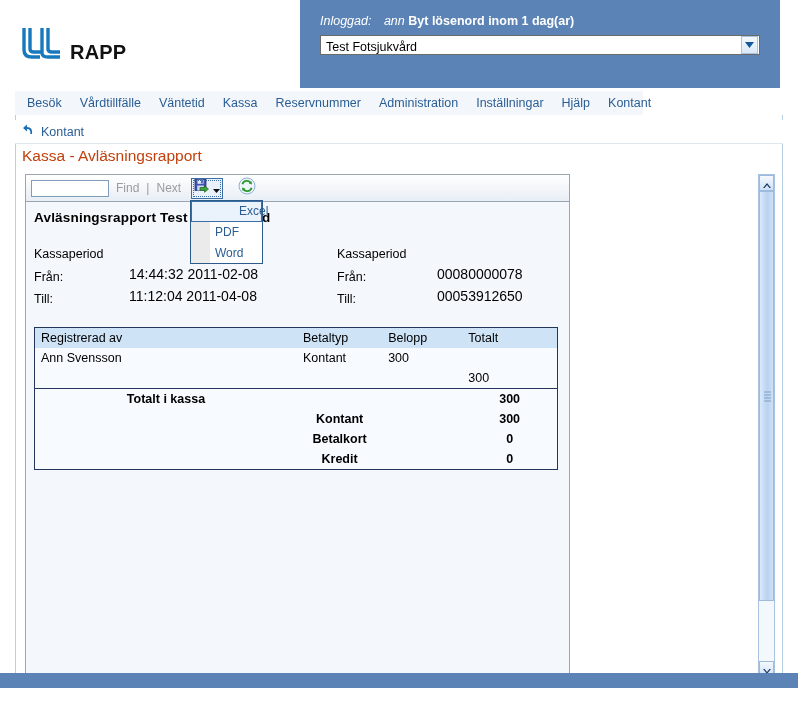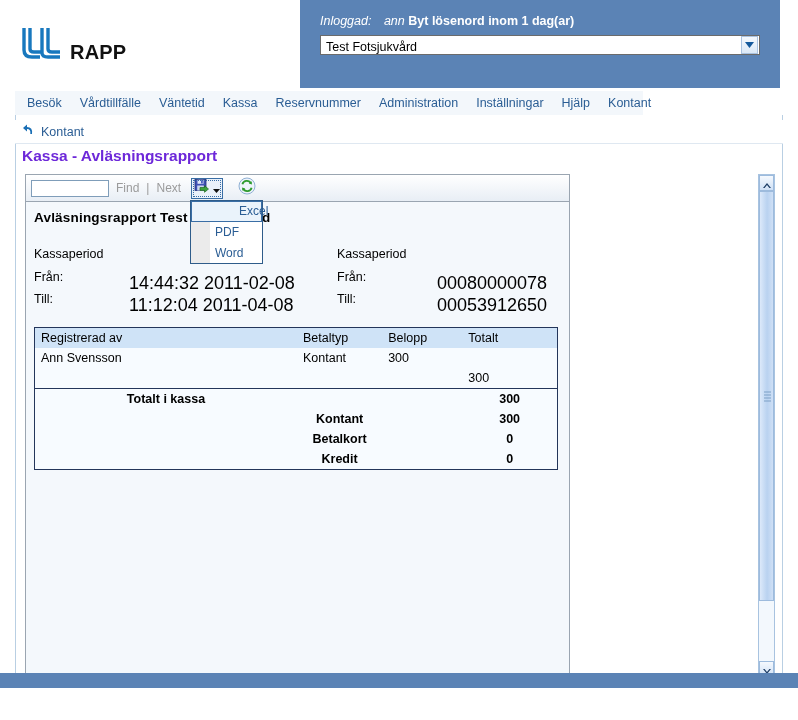"Kassa - Avläsningsrapport" .page-title { color: #6d28d9 -> #c2410c; font-weight: bold -> normal }
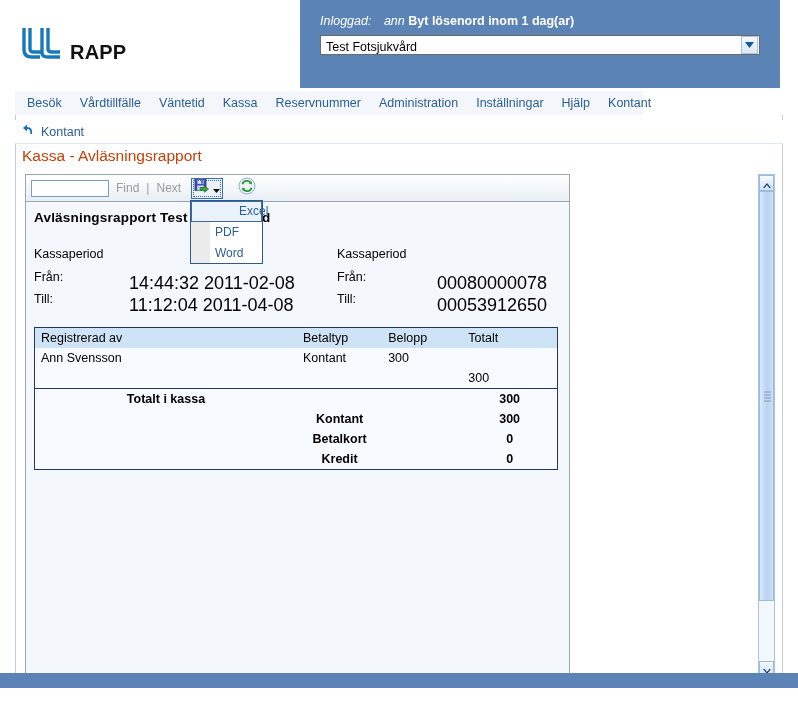"14:44:32 2011-02-08" .meta-row .v { font-size: 18px -> 14px; margin-top: 7px -> none }
